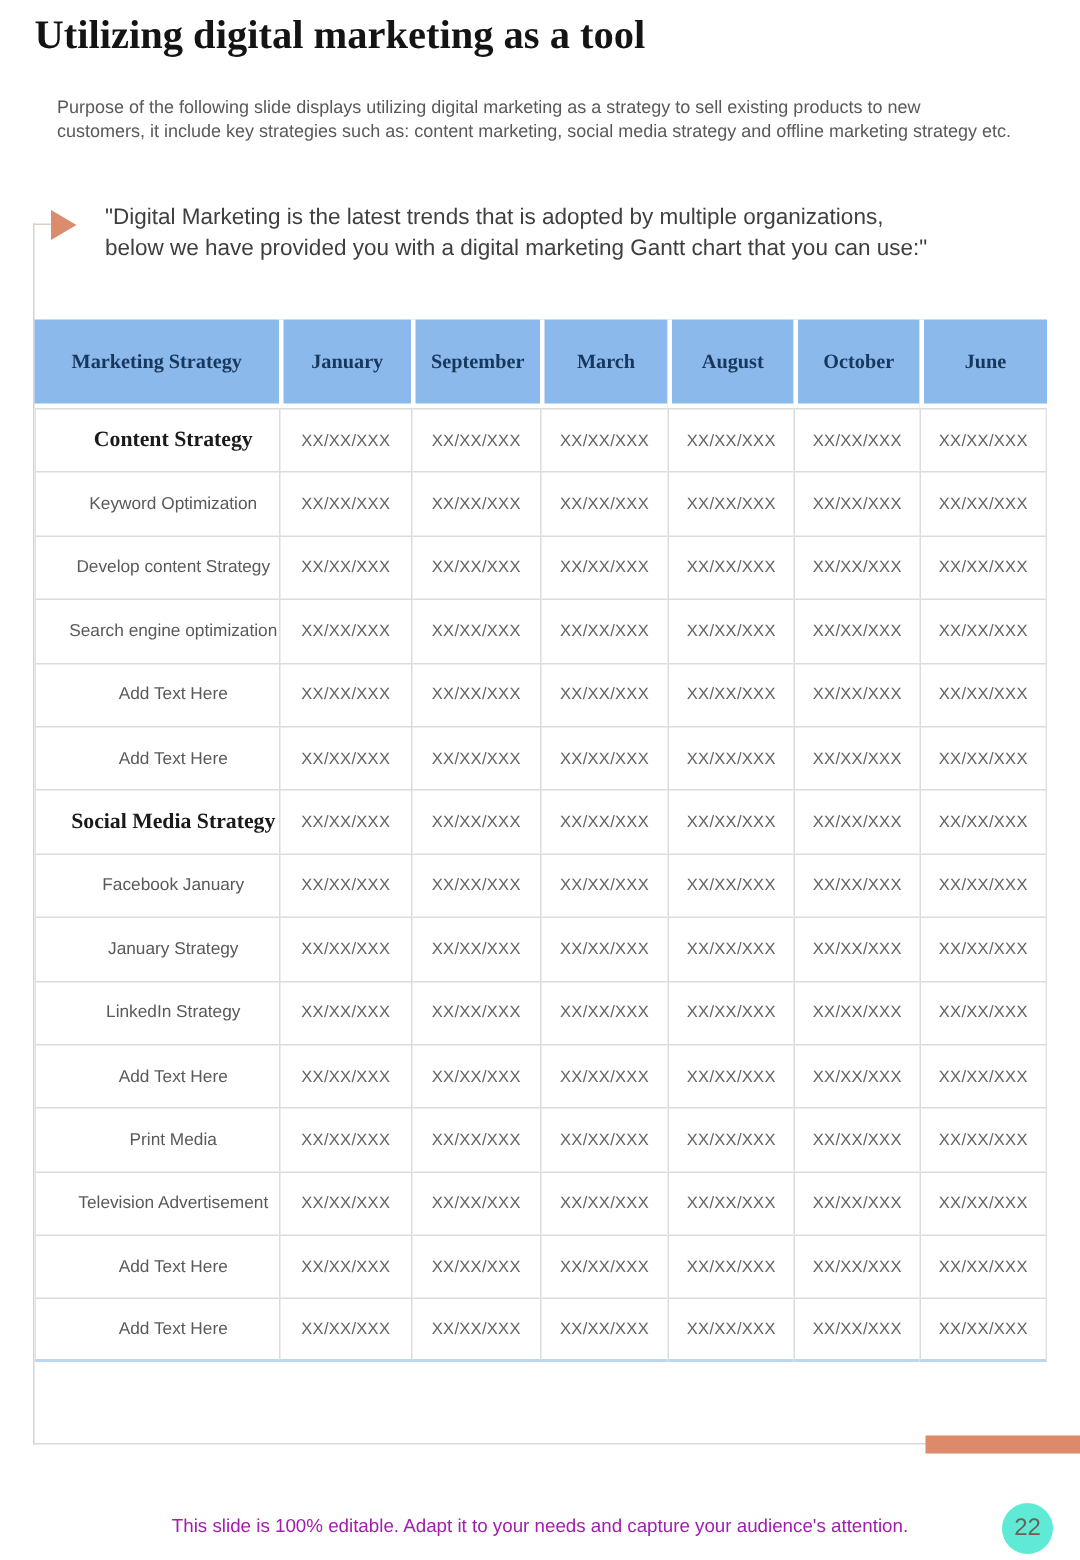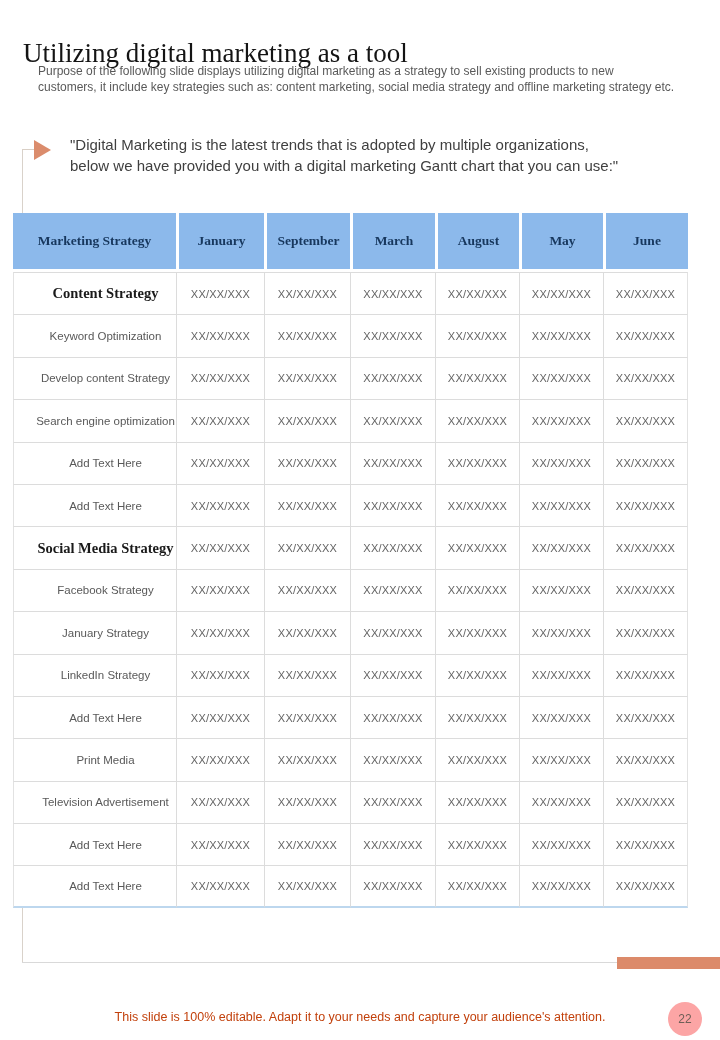"Utilizing digital marketing as a" .title { font-weight: normal -> bold; top: 38px -> 8px }
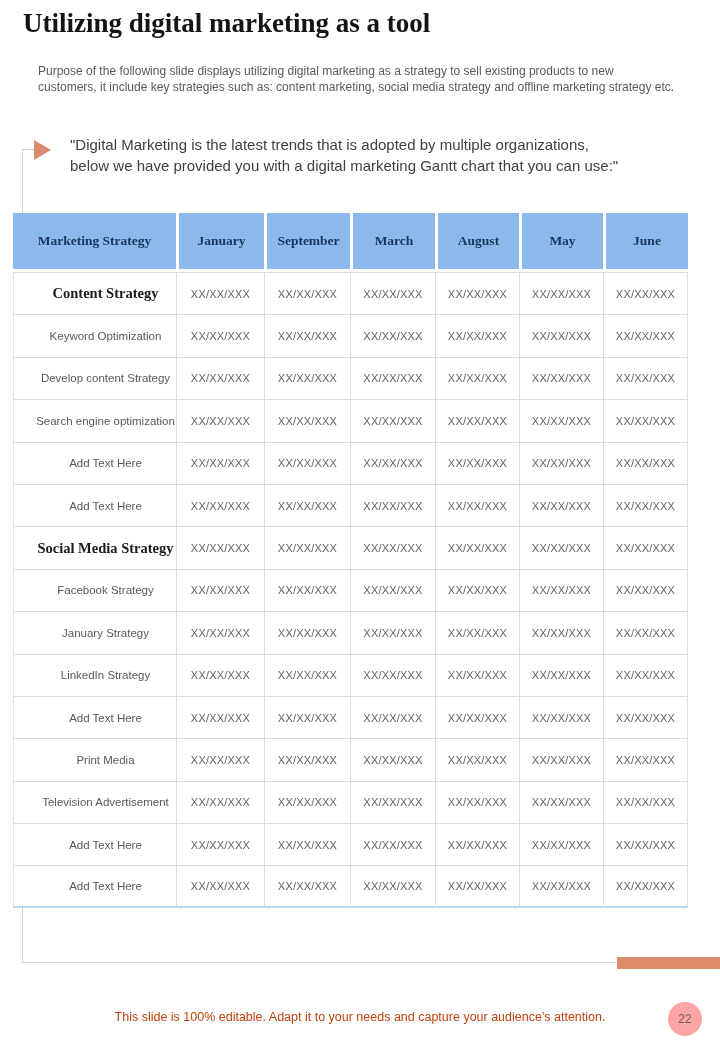"Marketing Strategy" table.gantt { left: 13px -> 23px }
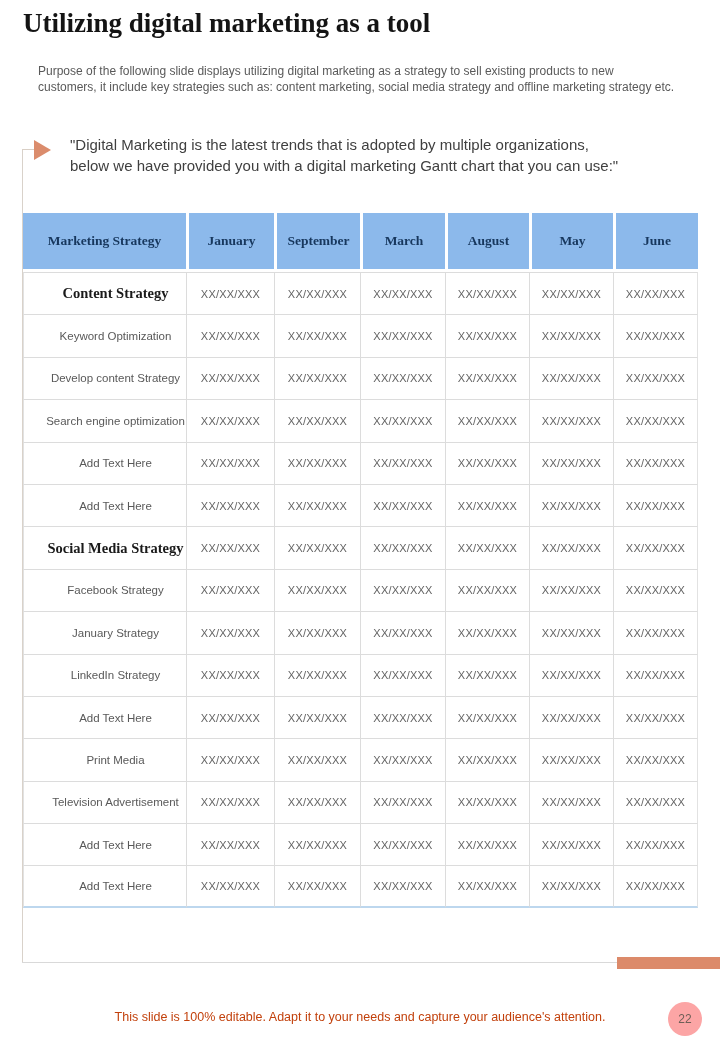"May" th { text: May -> October }
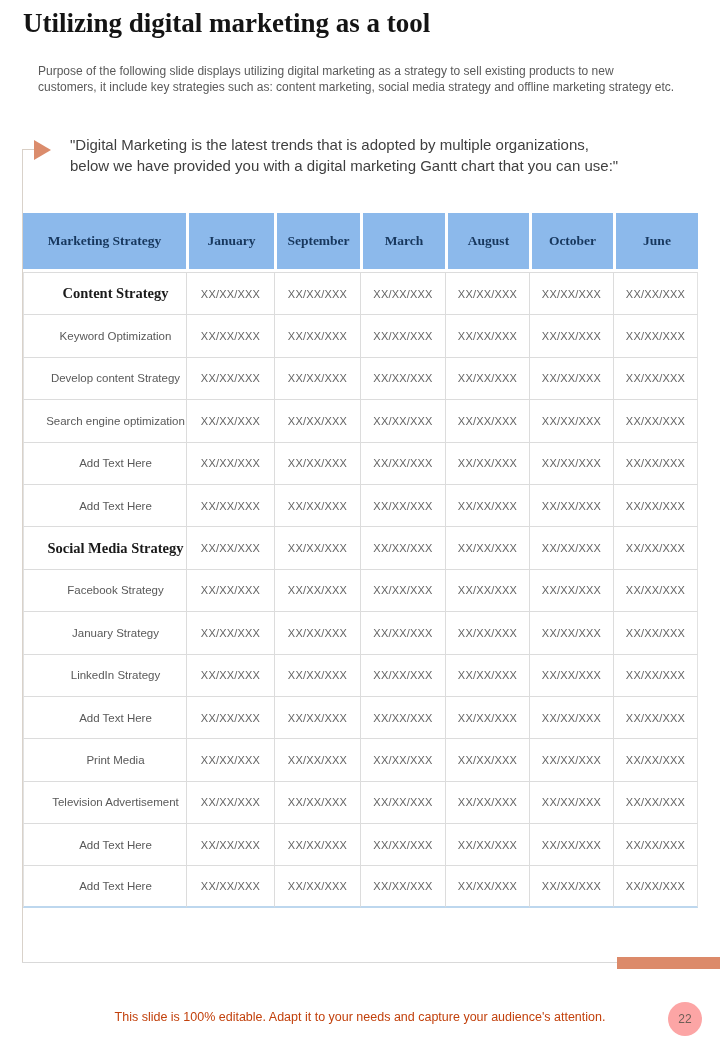"Facebook Strategy" td.row-label { text: Strategy -> January }
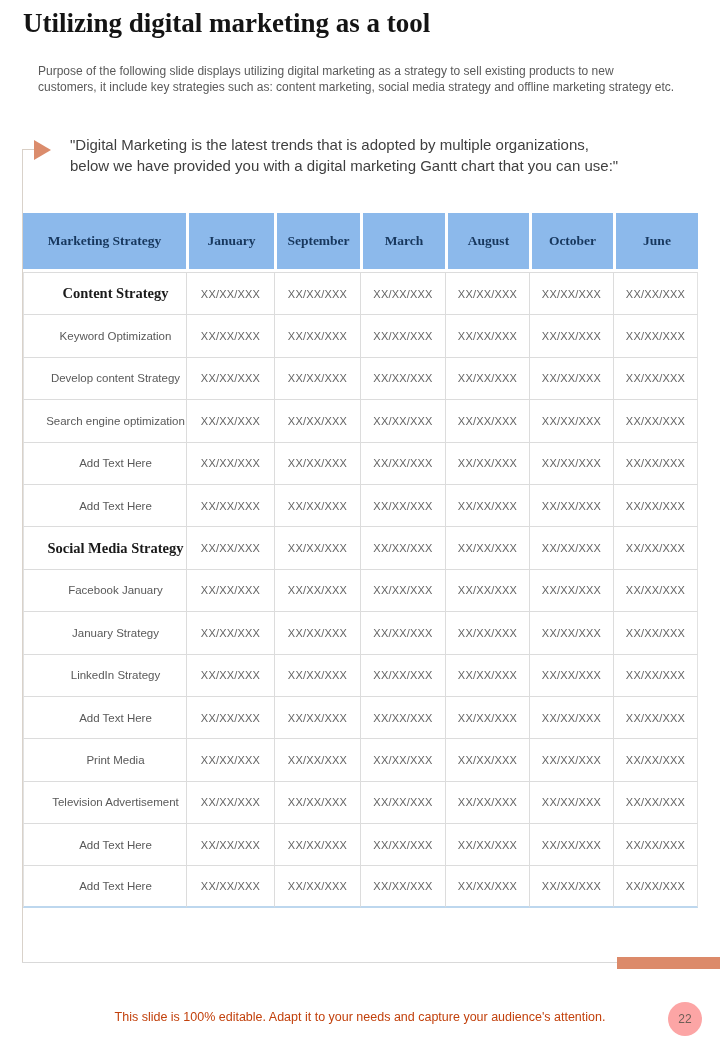"This slide is 100% editable." .footer-note { color: #c2410c -> #a21caf }
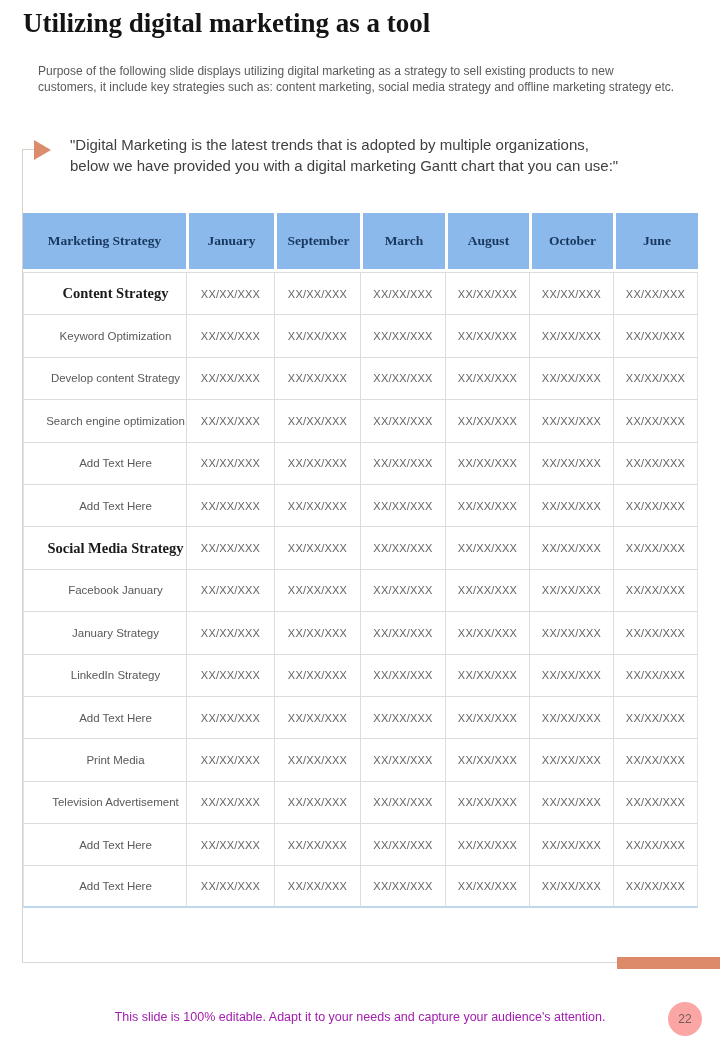"22" .page-badge { background: #fca5a5 -> #5eead4; font-size: 12px -> 16px }
